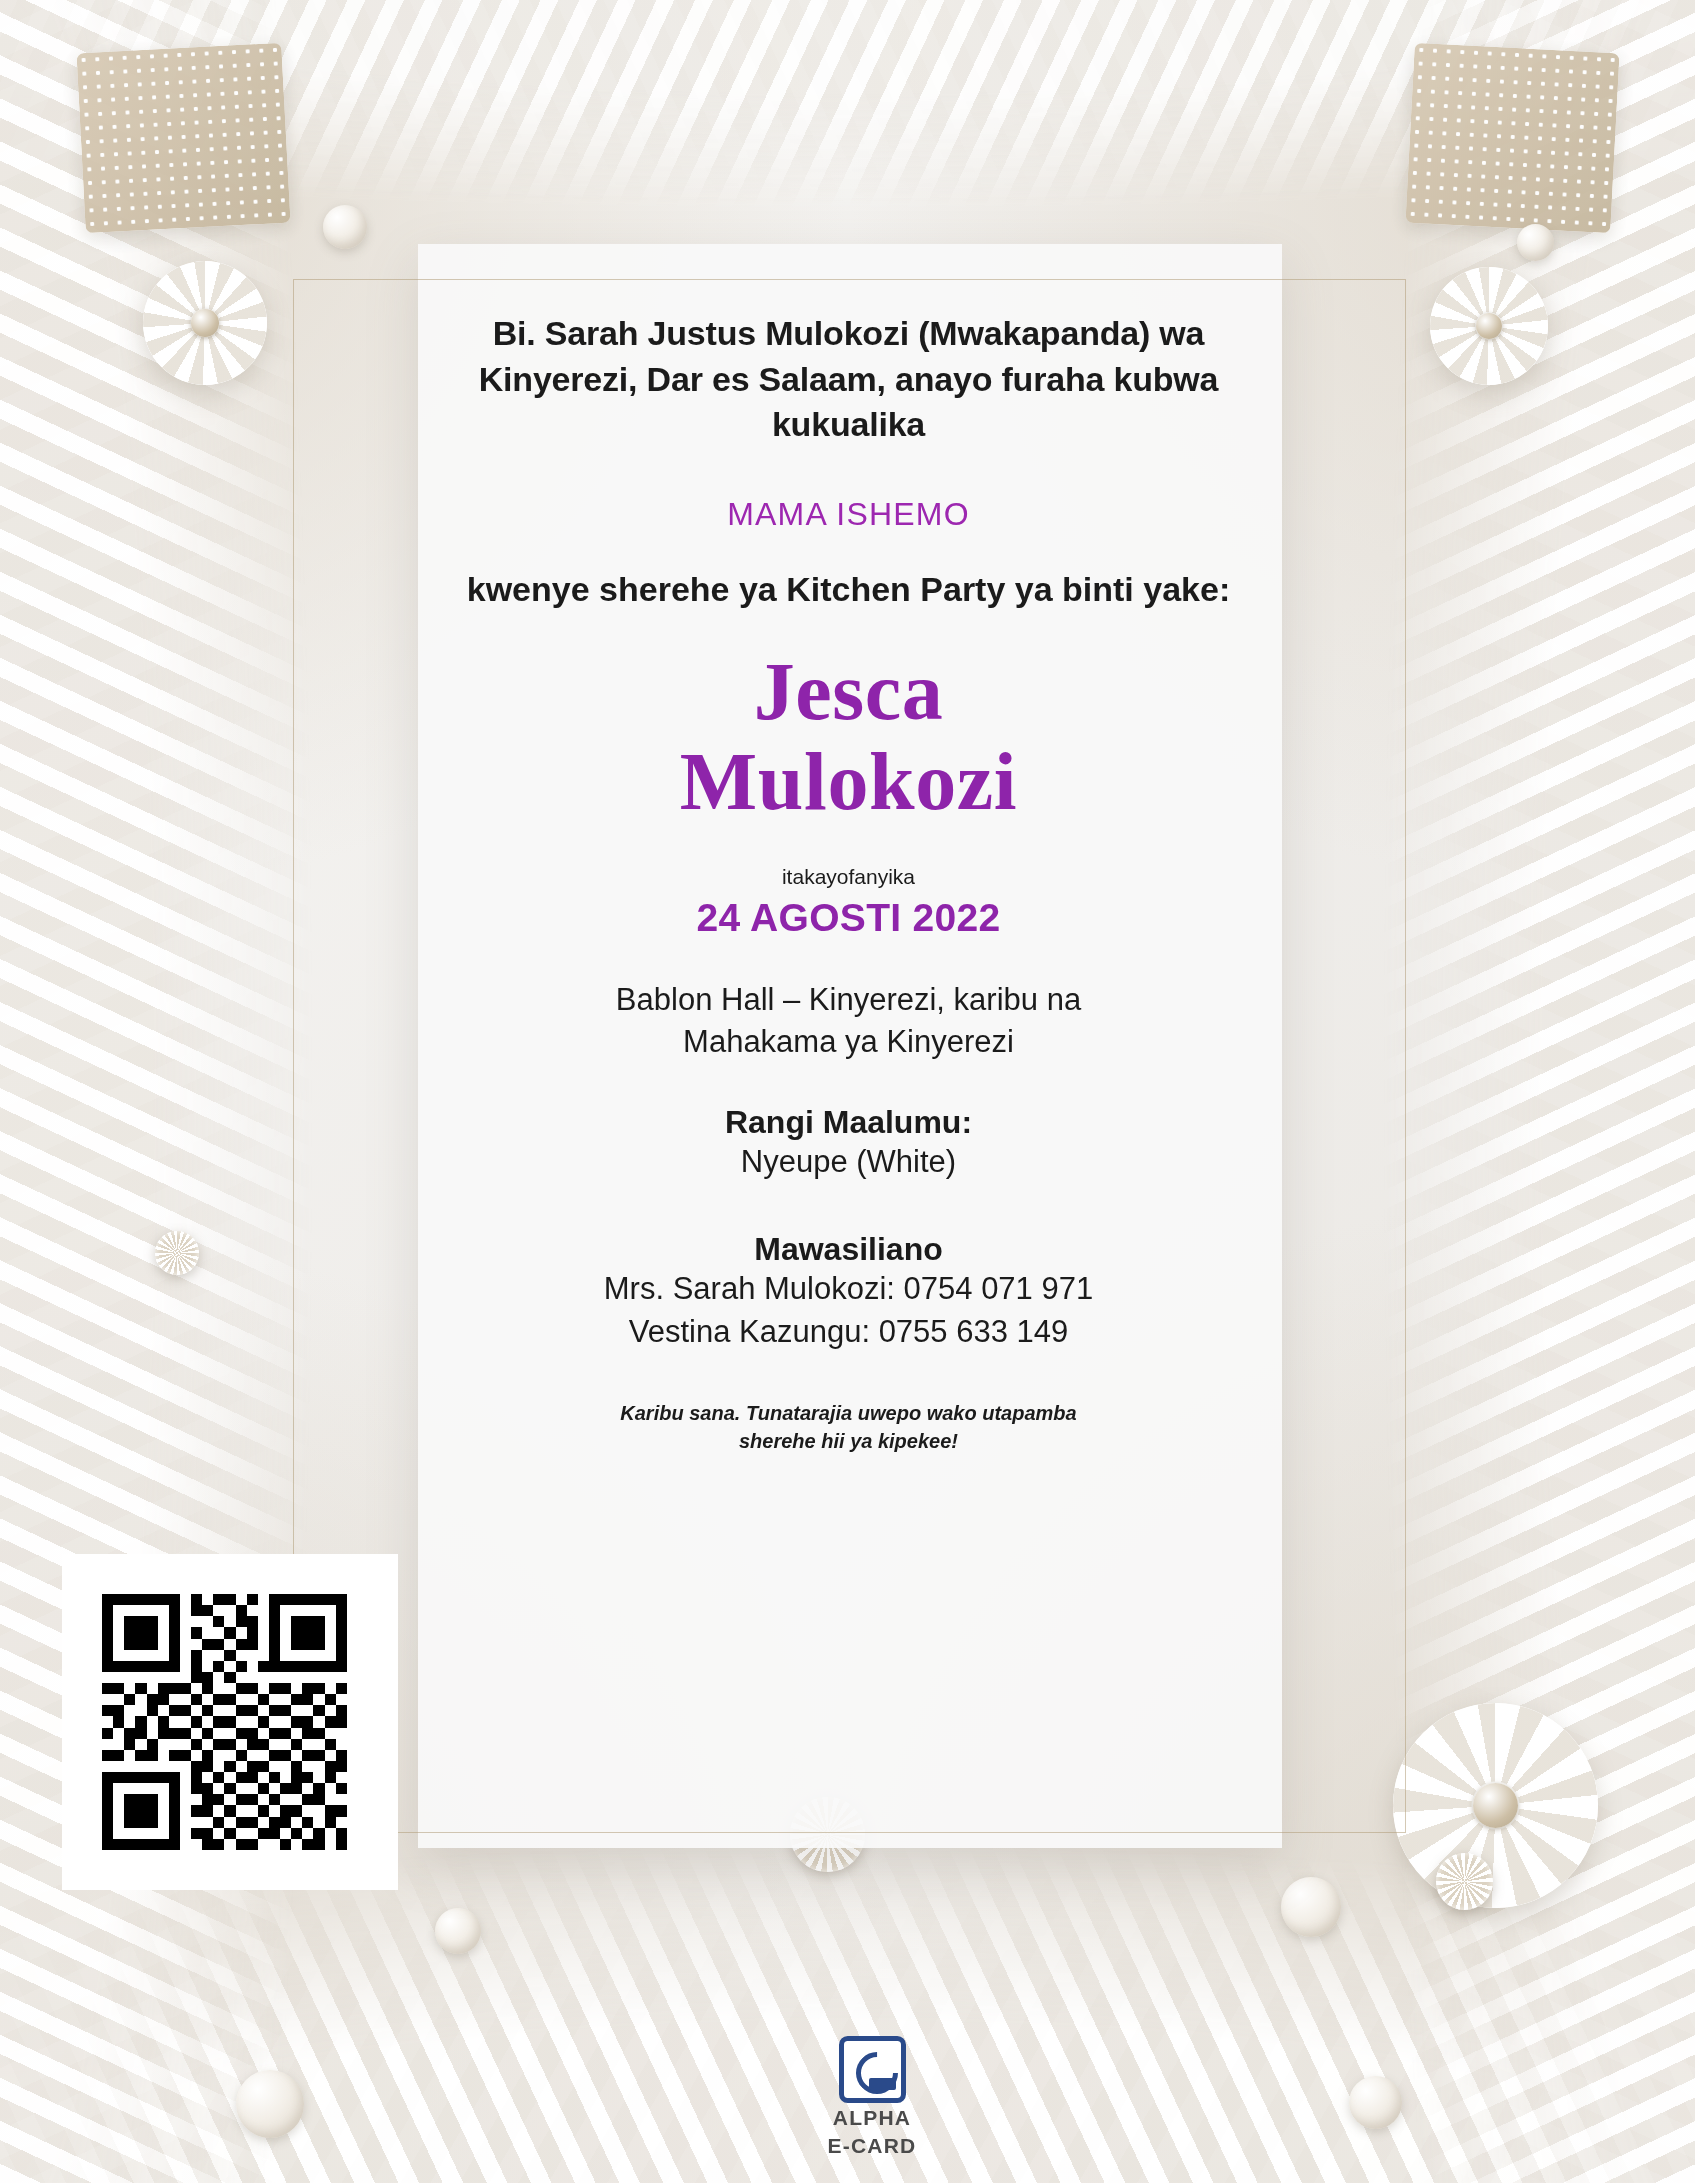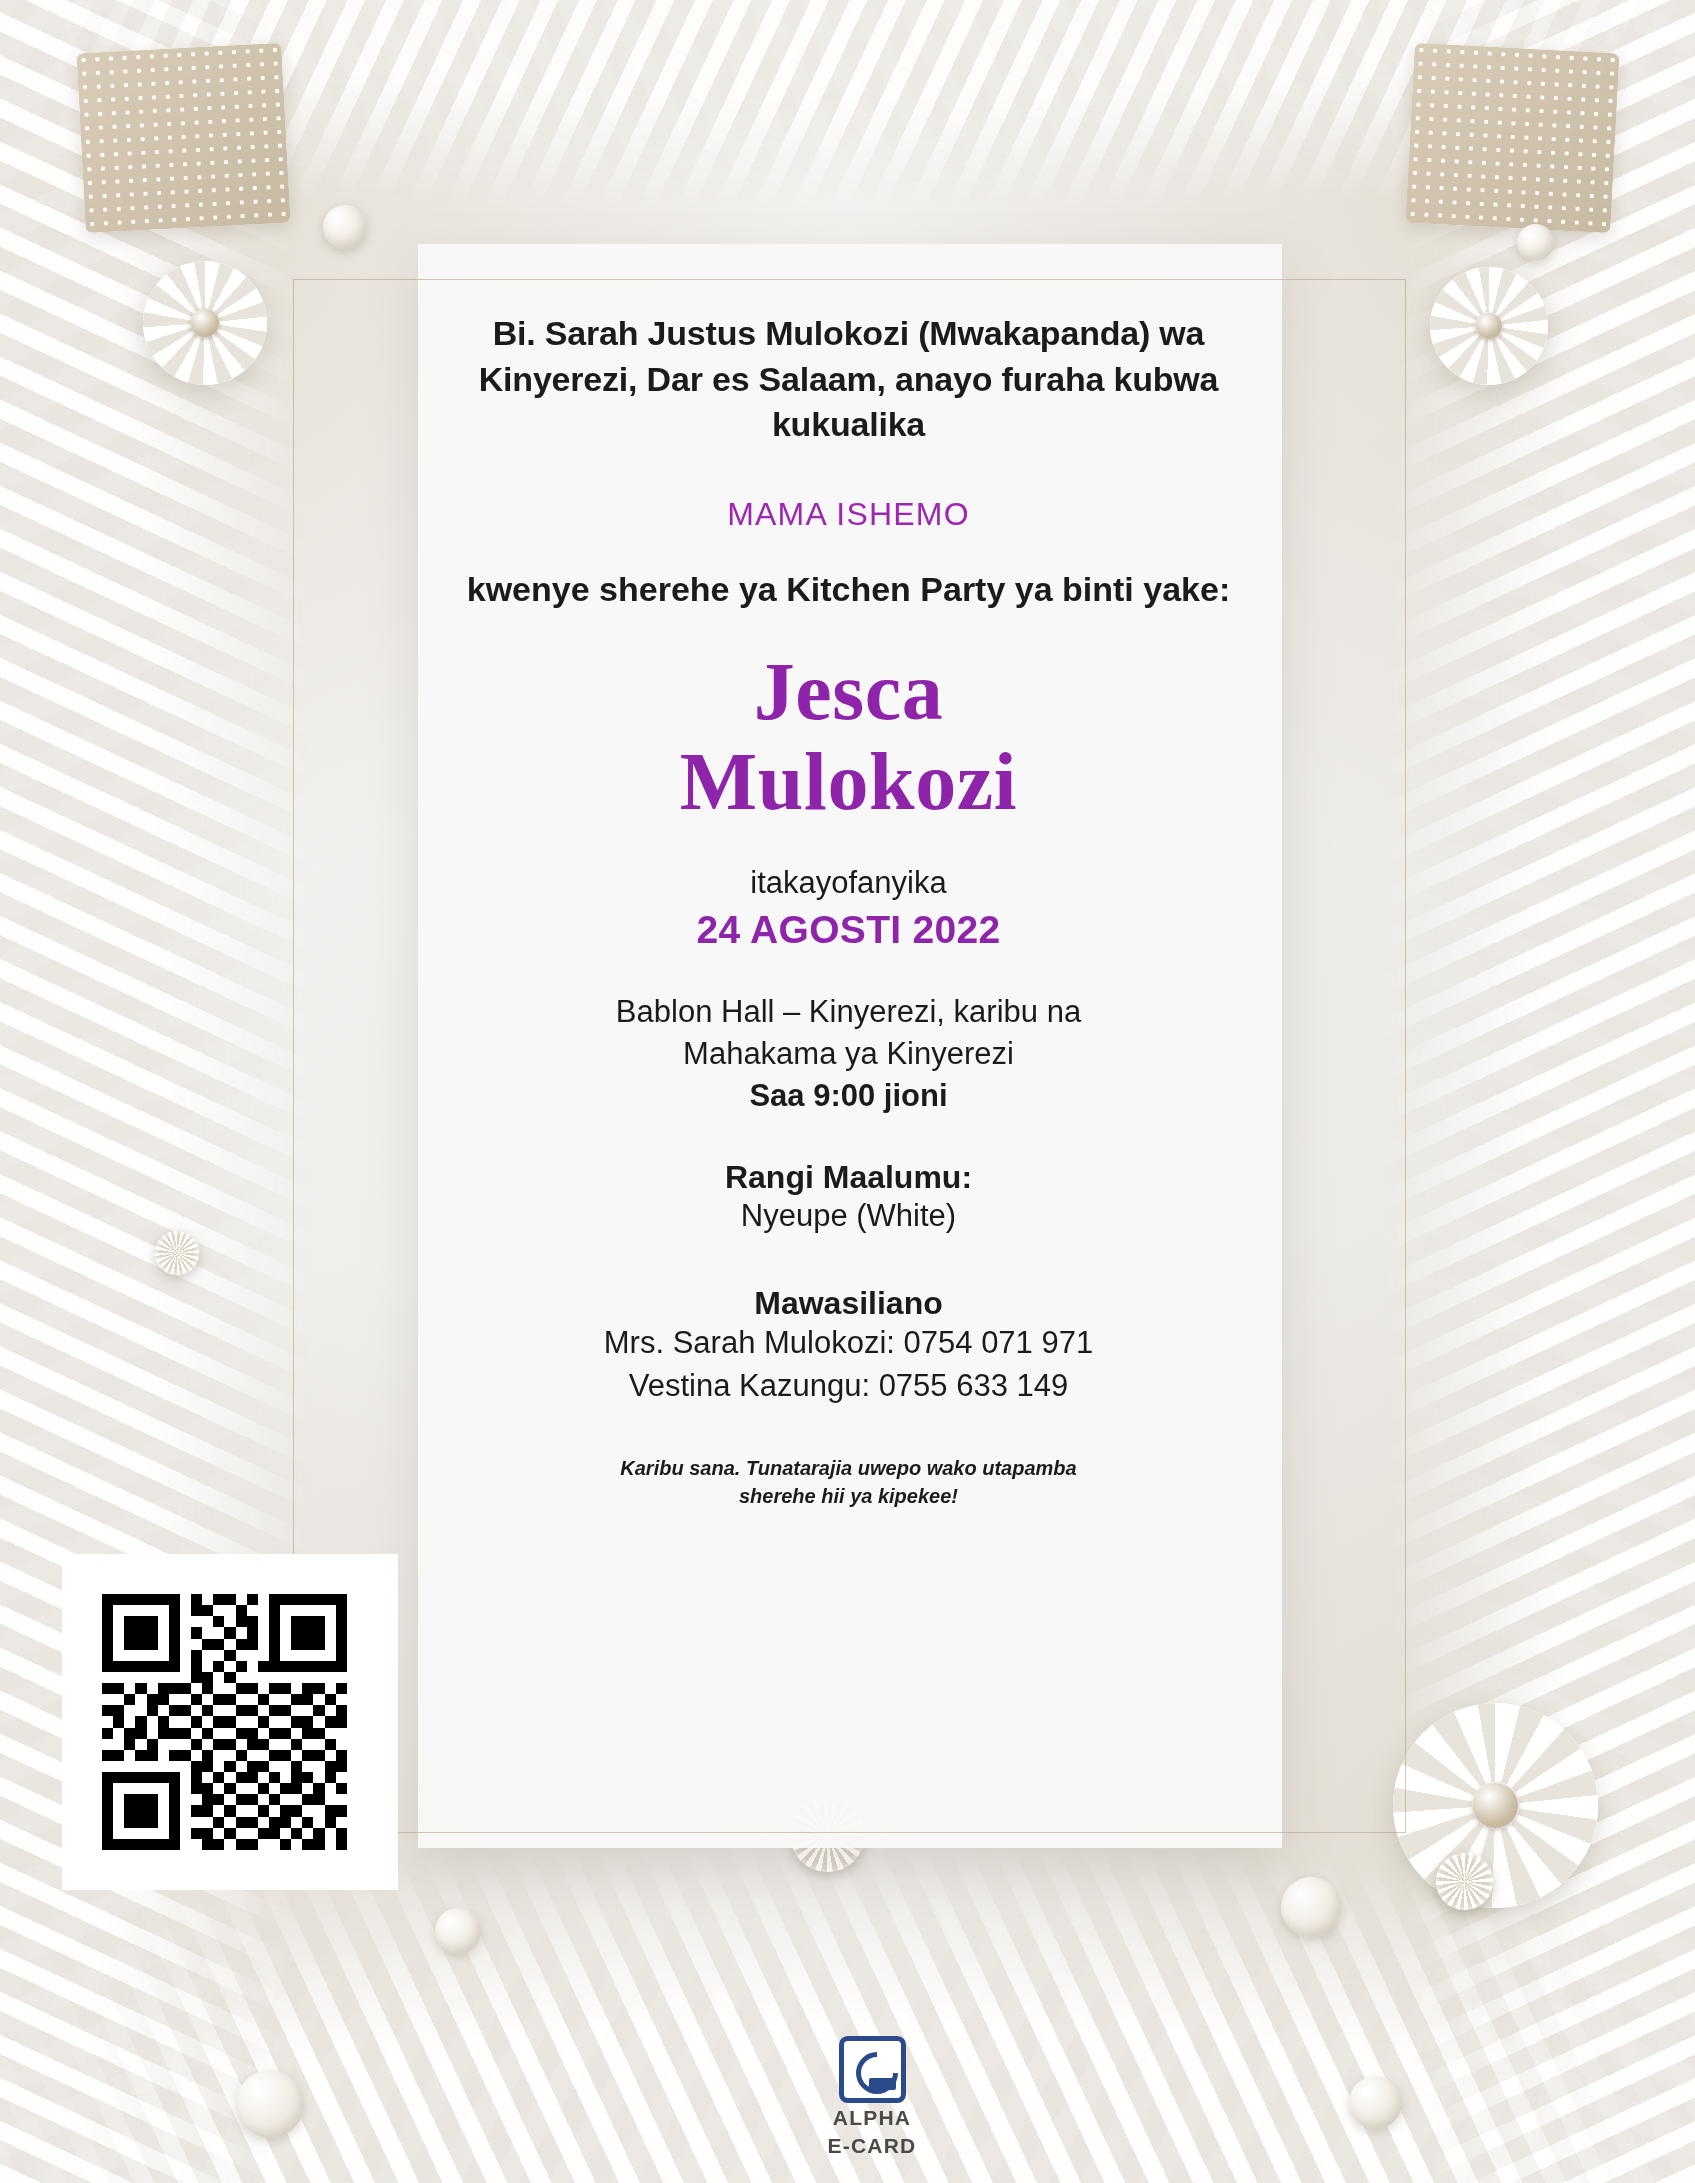"itakayofanyika" .sub-plain { font-size: 31px -> 21px }
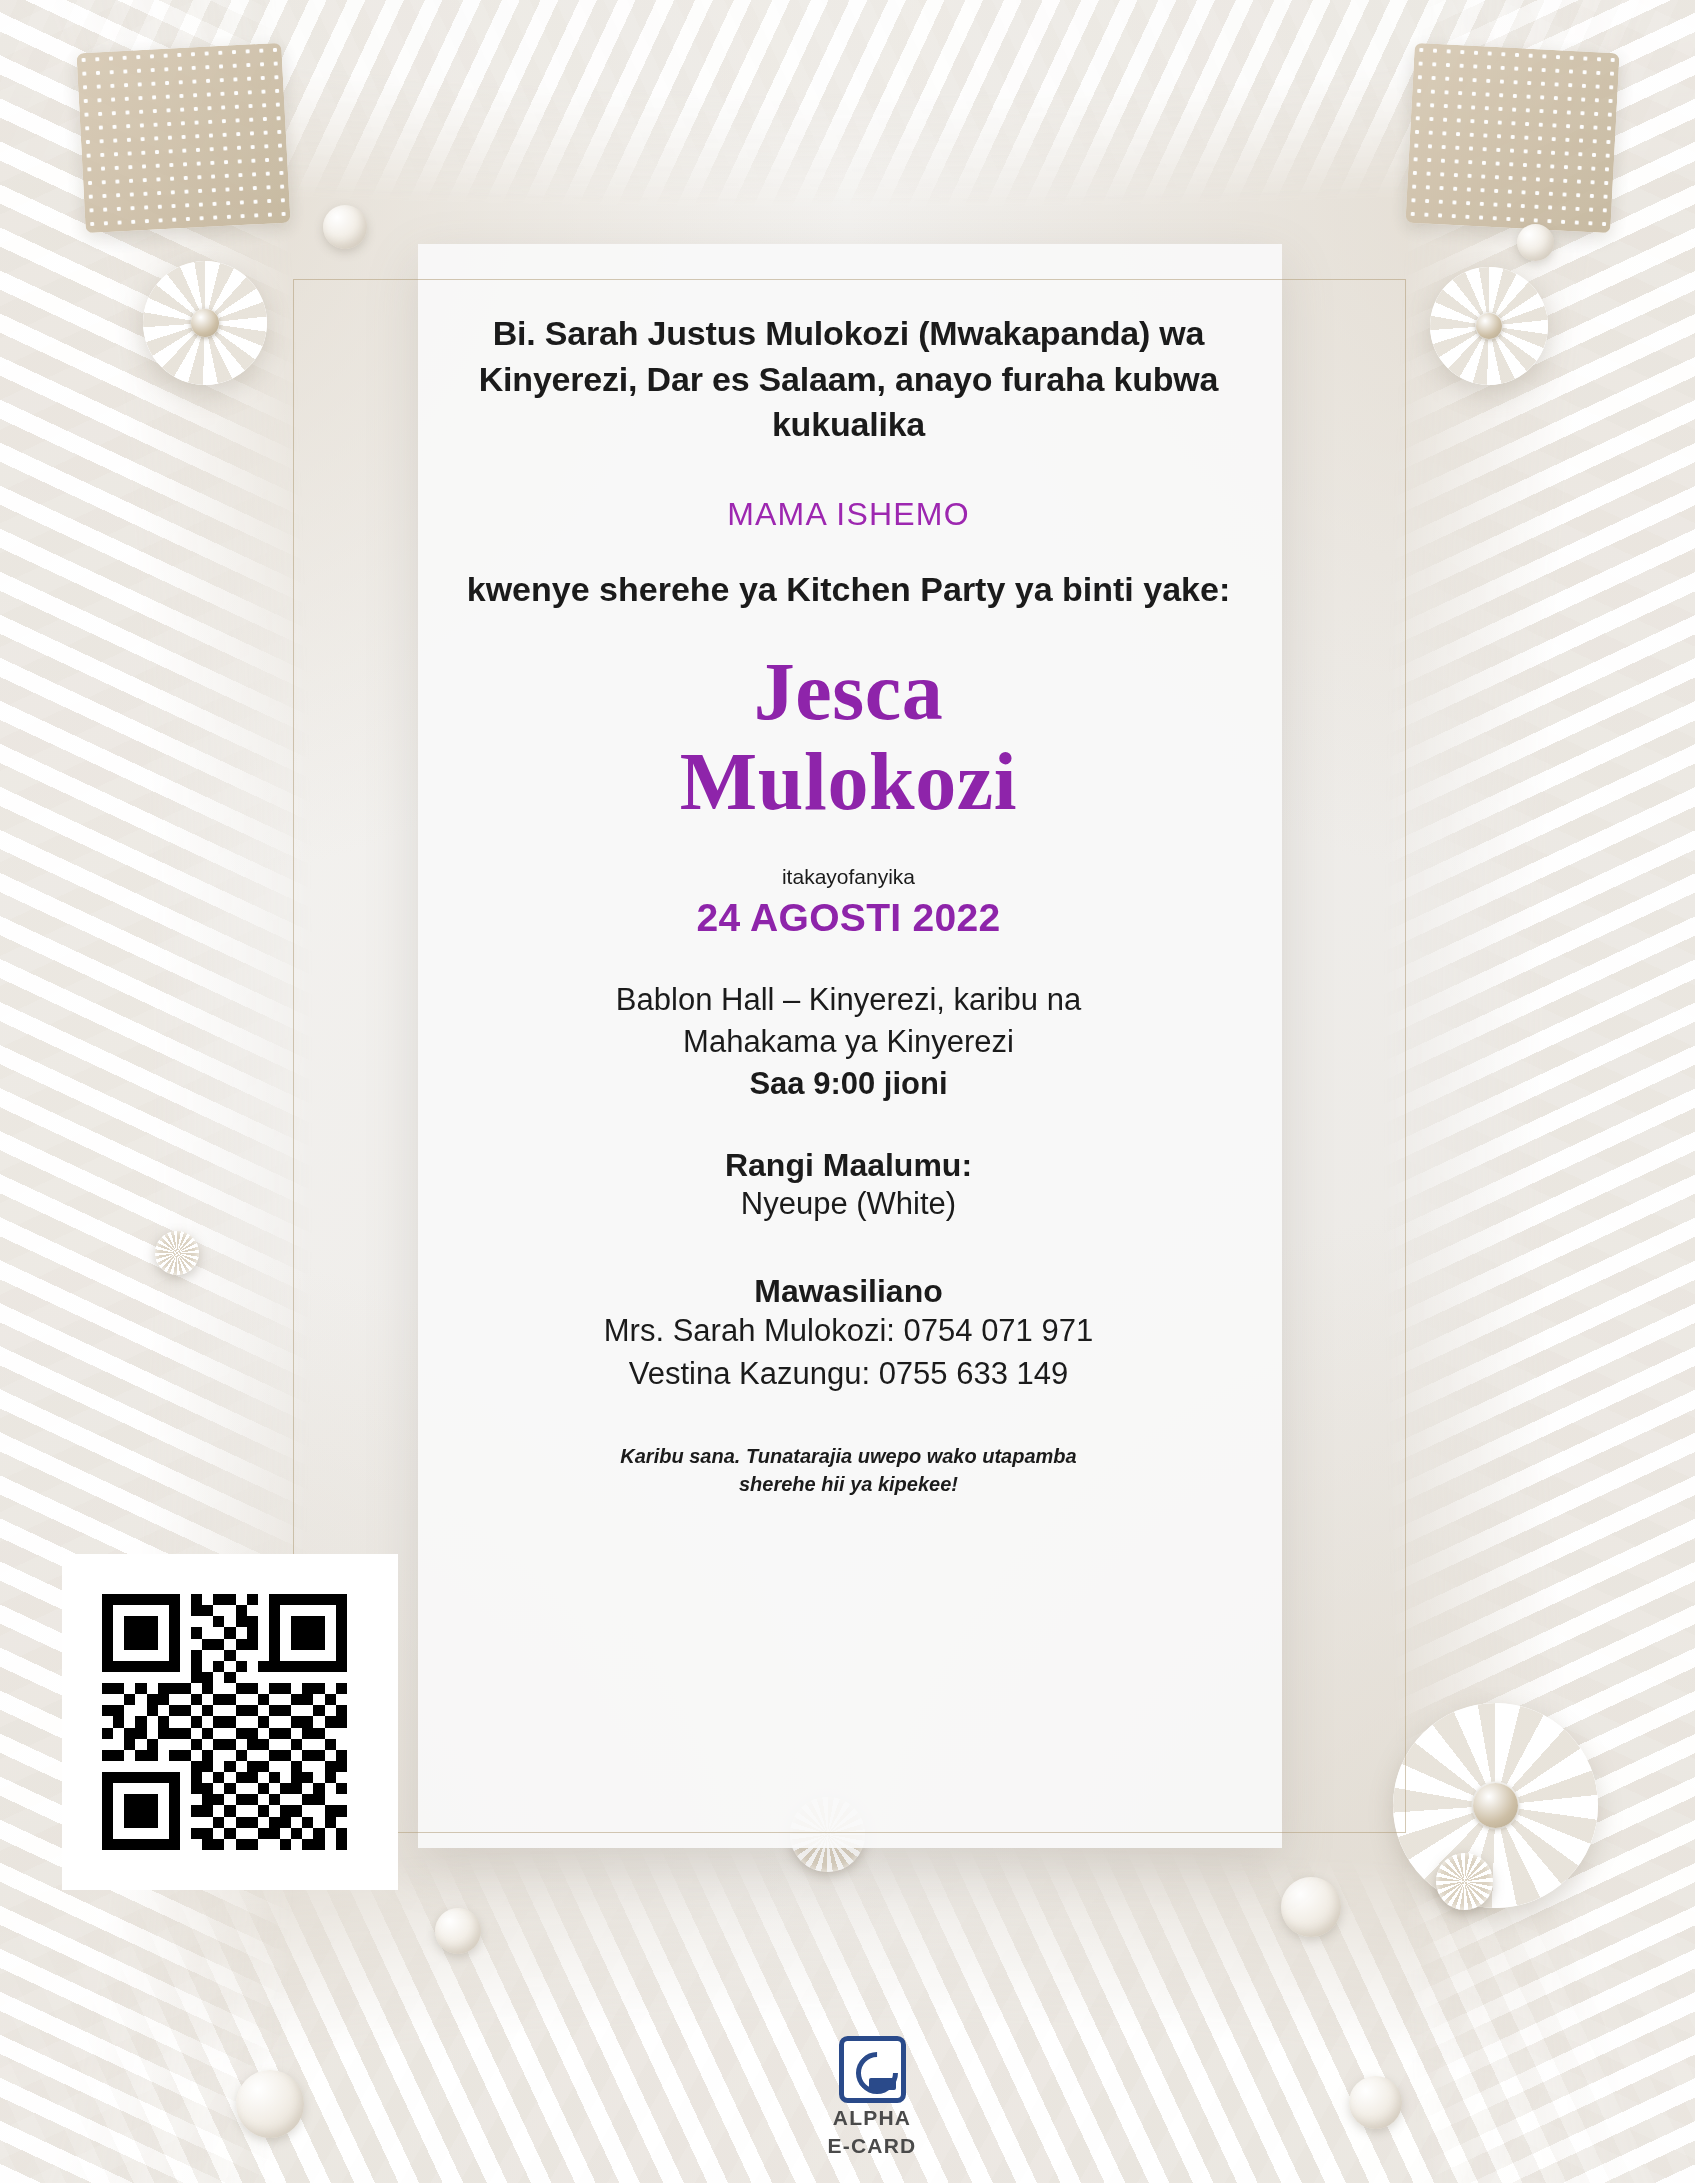"Saa 9:00 jioni" div.time { html: <div>Saa 9:00 jioni</div> -> none }
